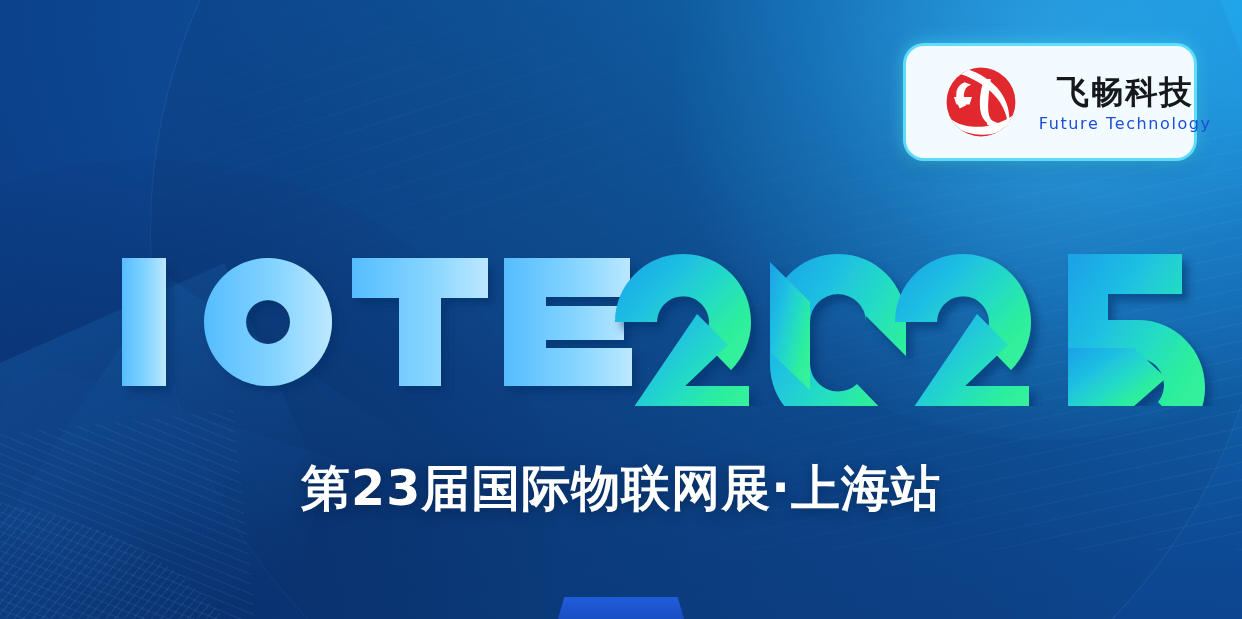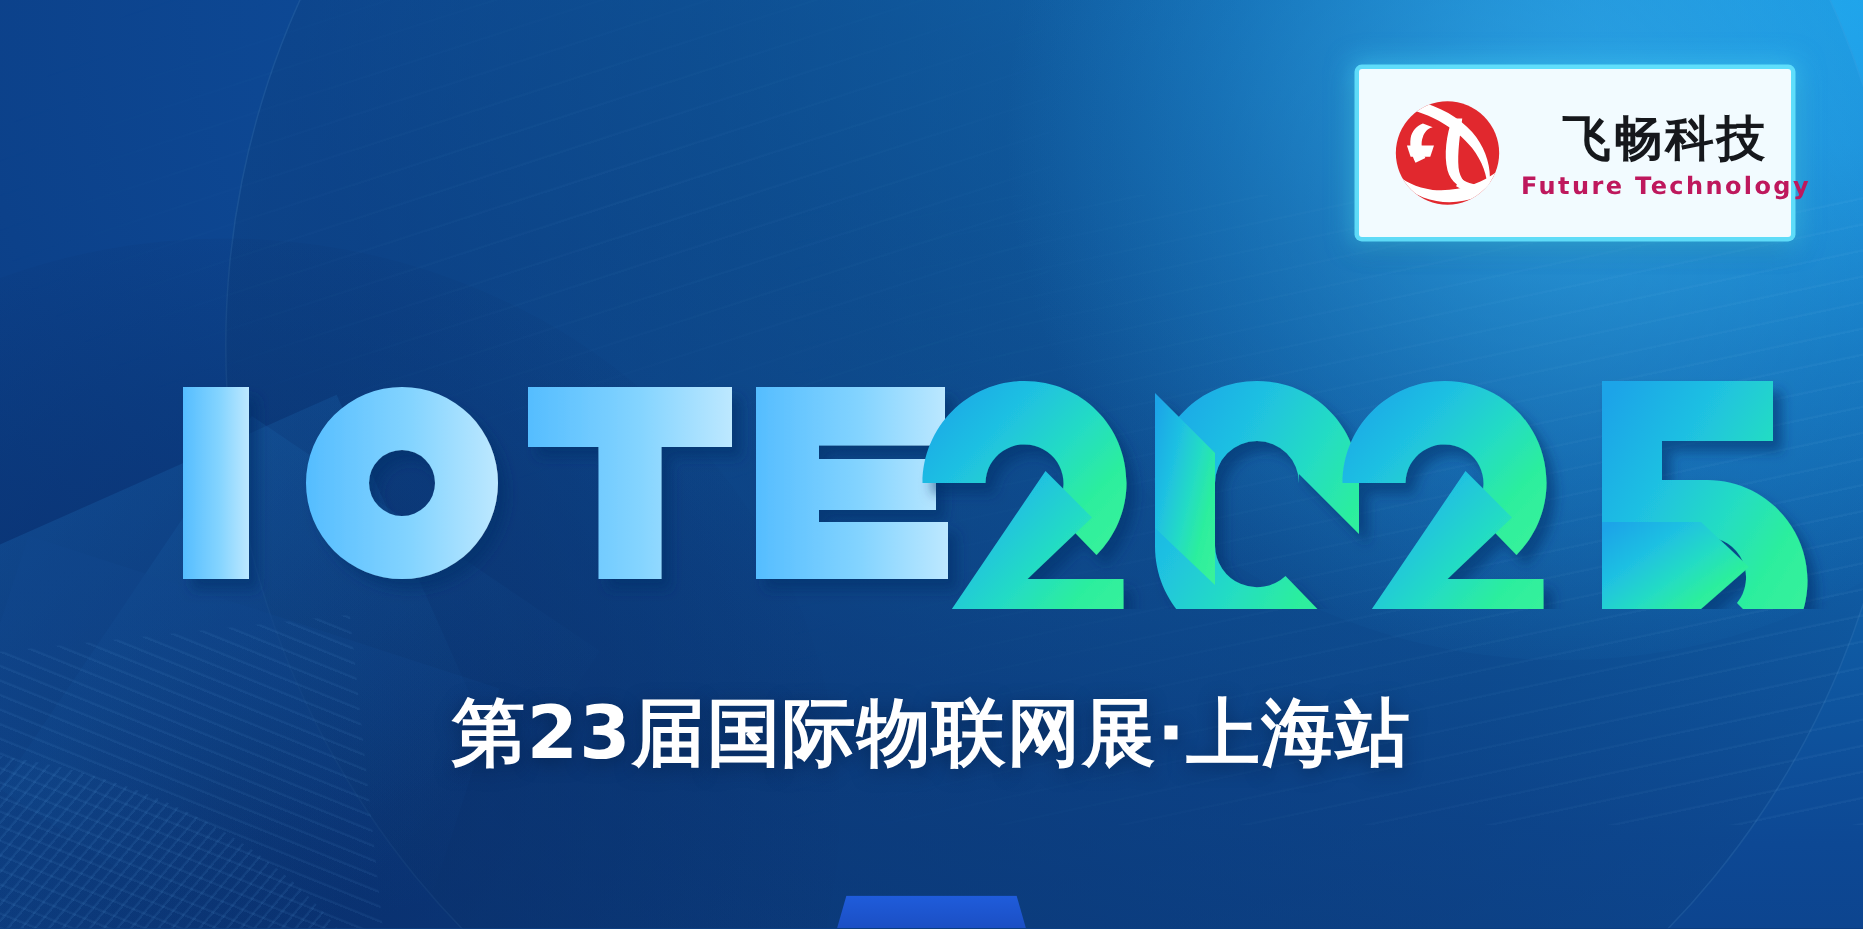"飞畅科技" .logo-badge { border-radius: 2px -> 18px; padding: 0 14px 0 18px -> 0 14px 0 34px }
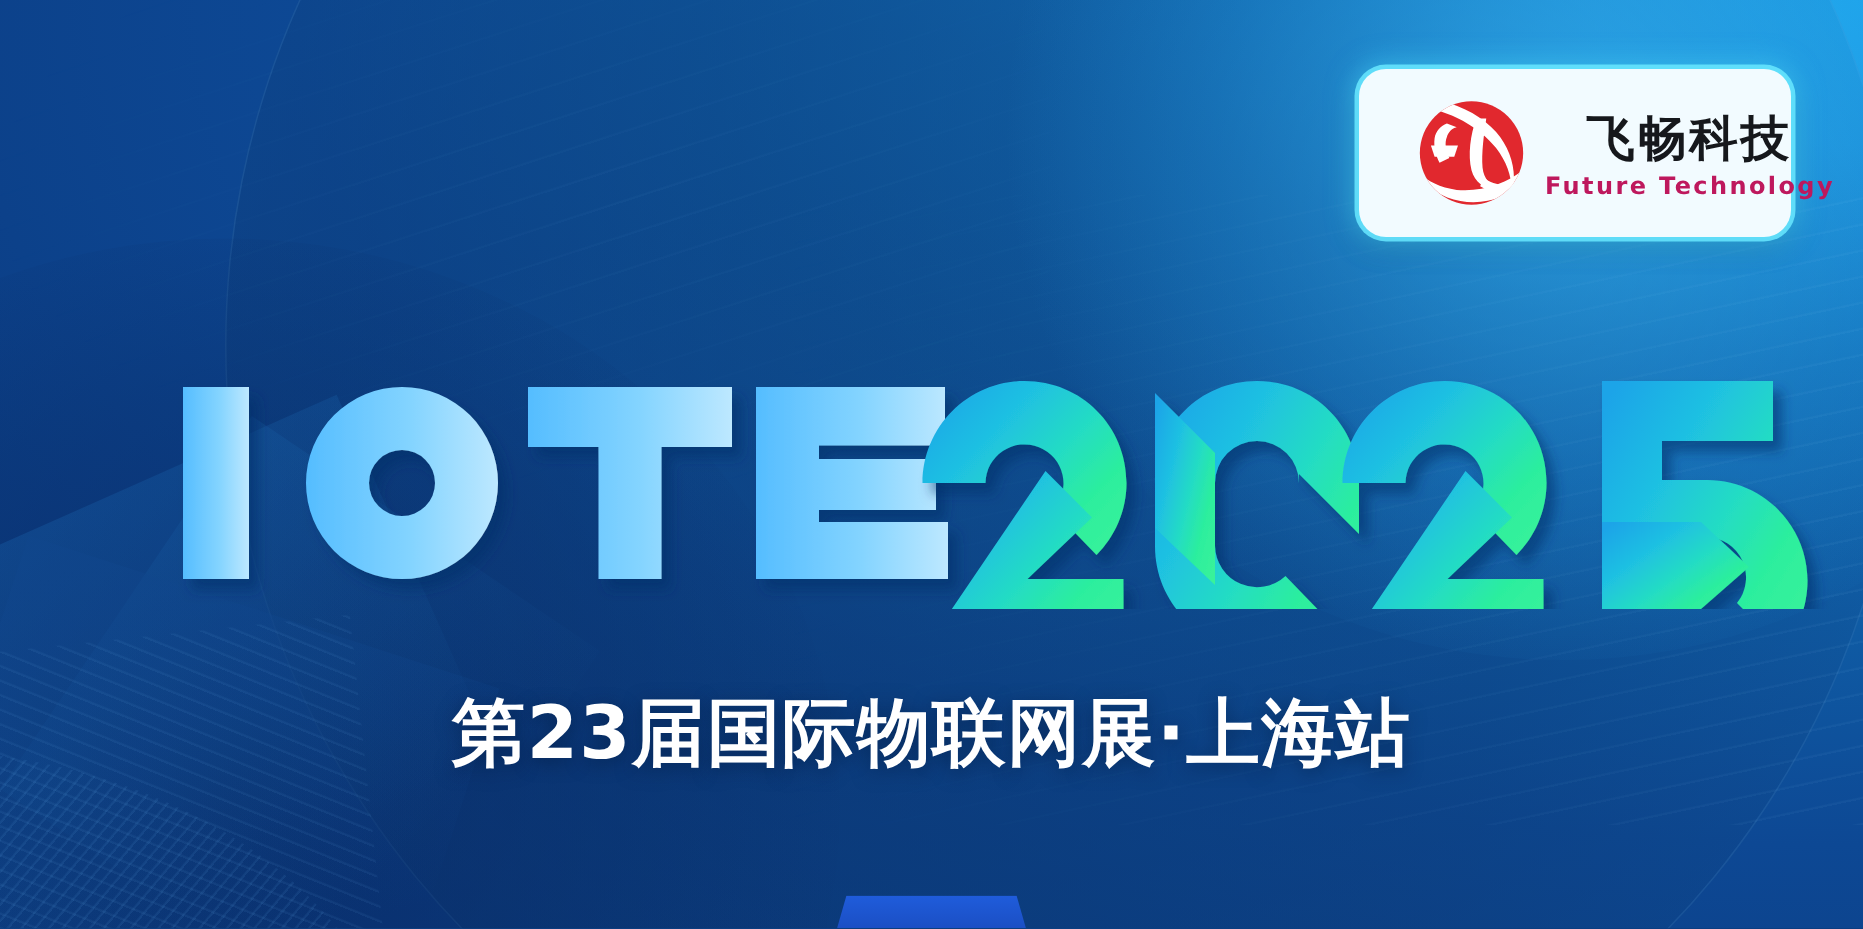"Future Technology" .logo-en { color: #be185d -> #1d4ed8; font-weight: 700 -> 400 }
